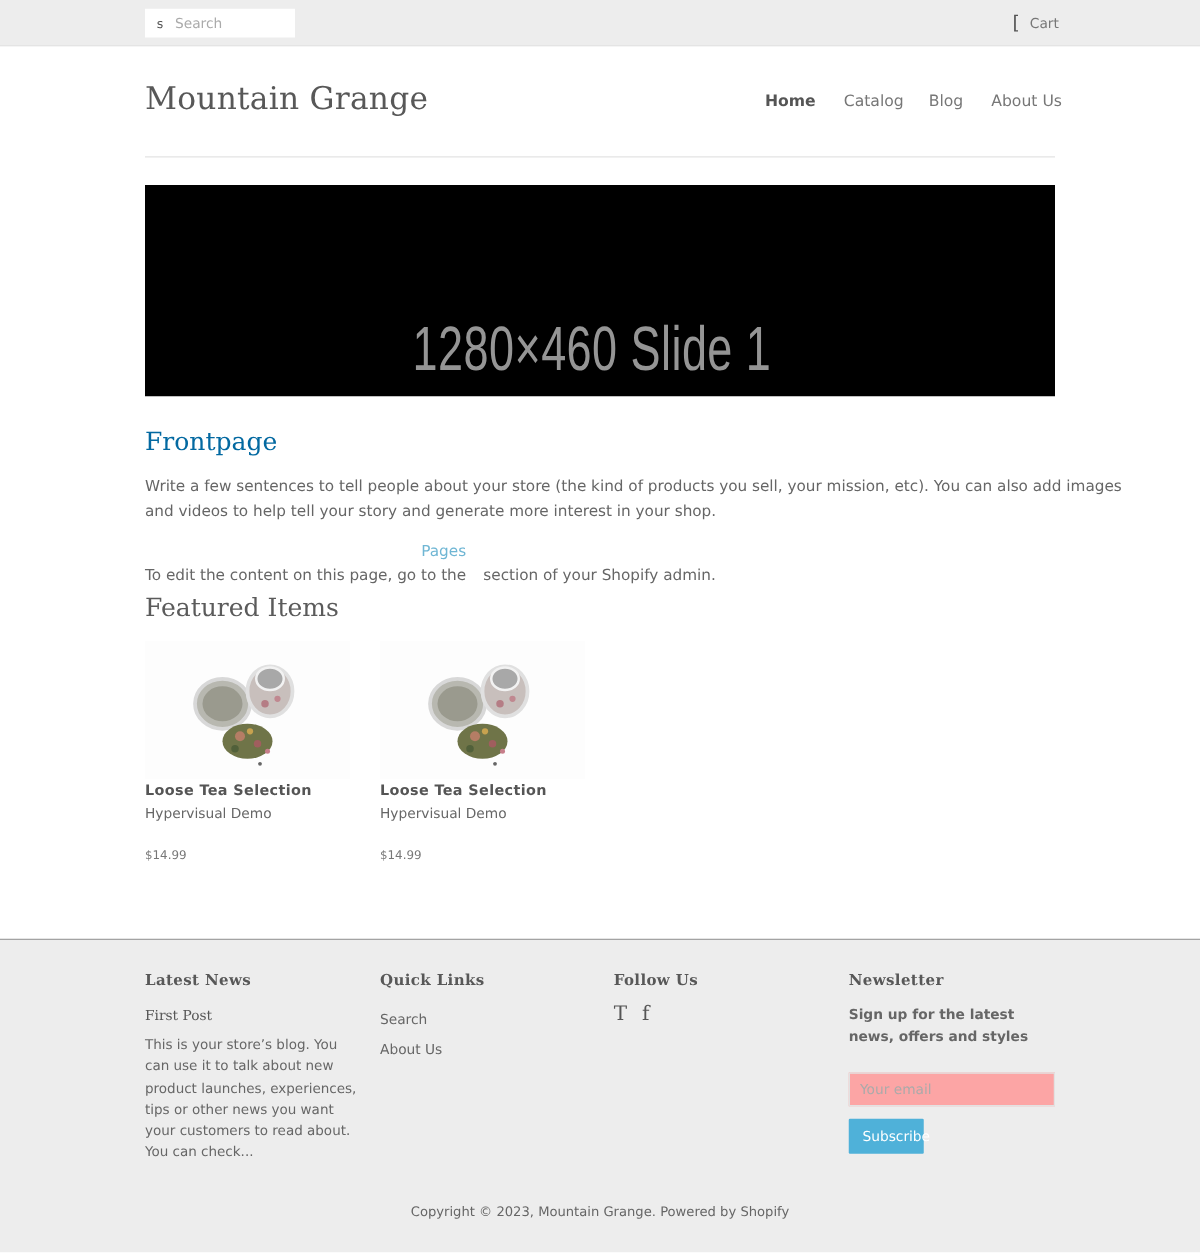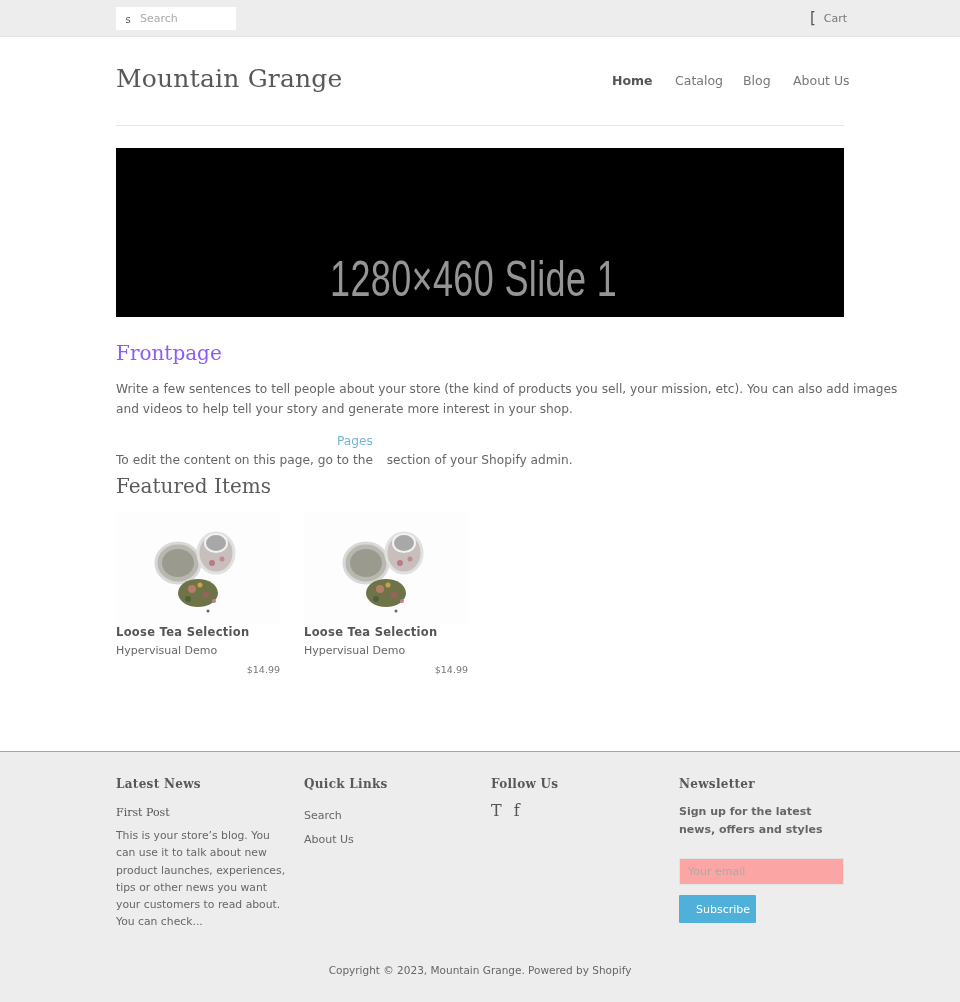"Frontpage" h2.page-heading { color: #8b5cf6 -> #0369a1 }
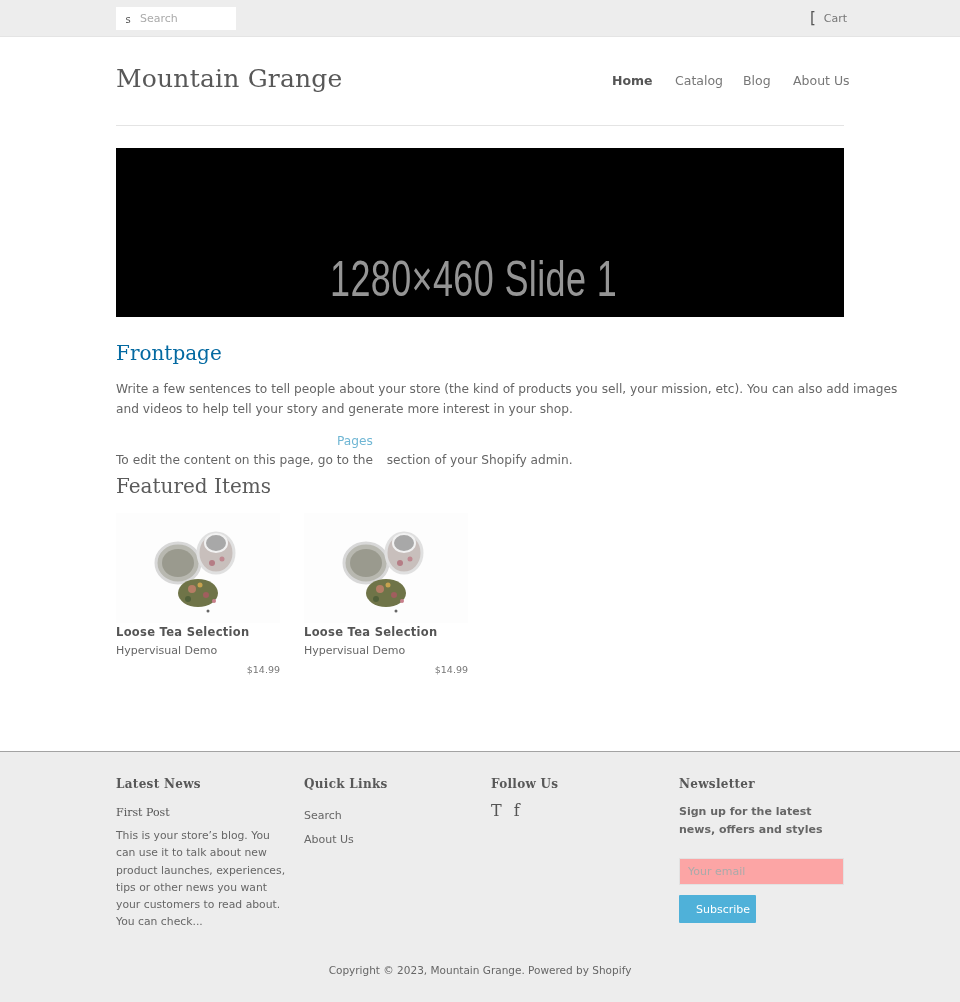"$14.99" .product-price { margin-top: 7px -> 22px; text-align: right -> none }
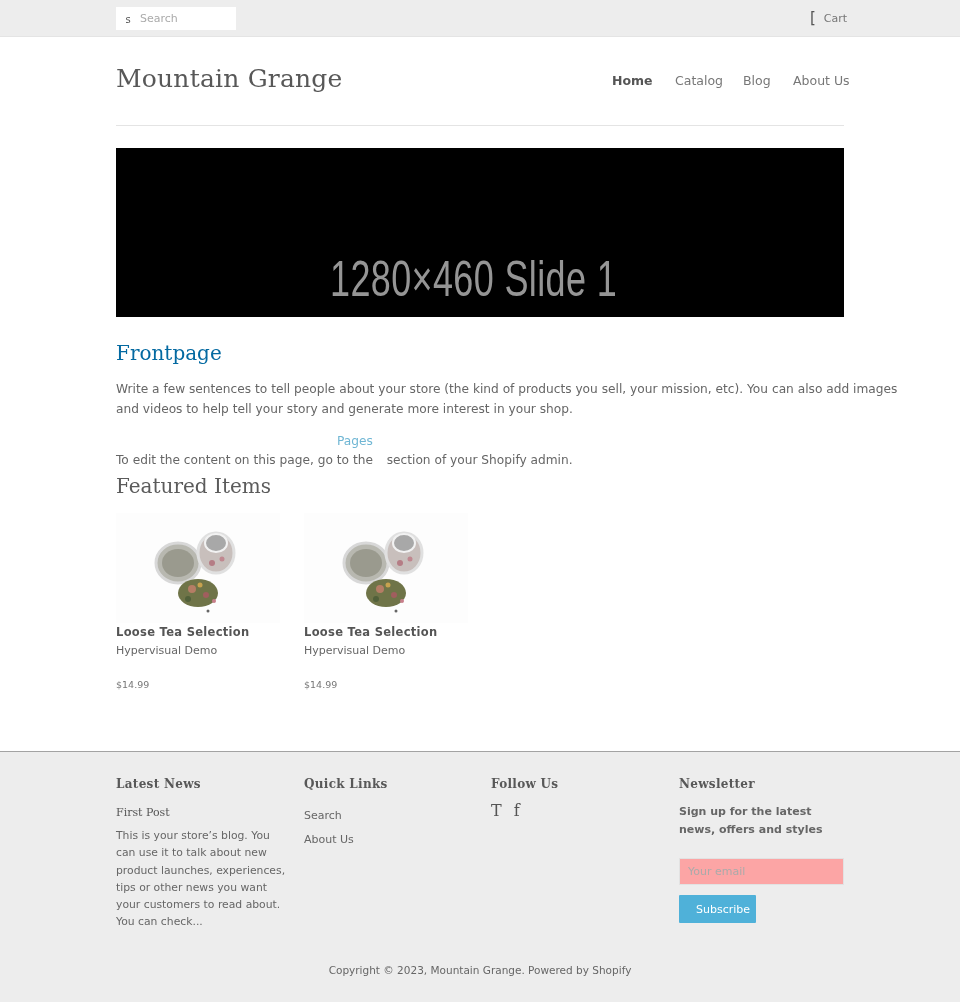"Subscribe" .subscribe-btn { width: 77px -> 60px }
